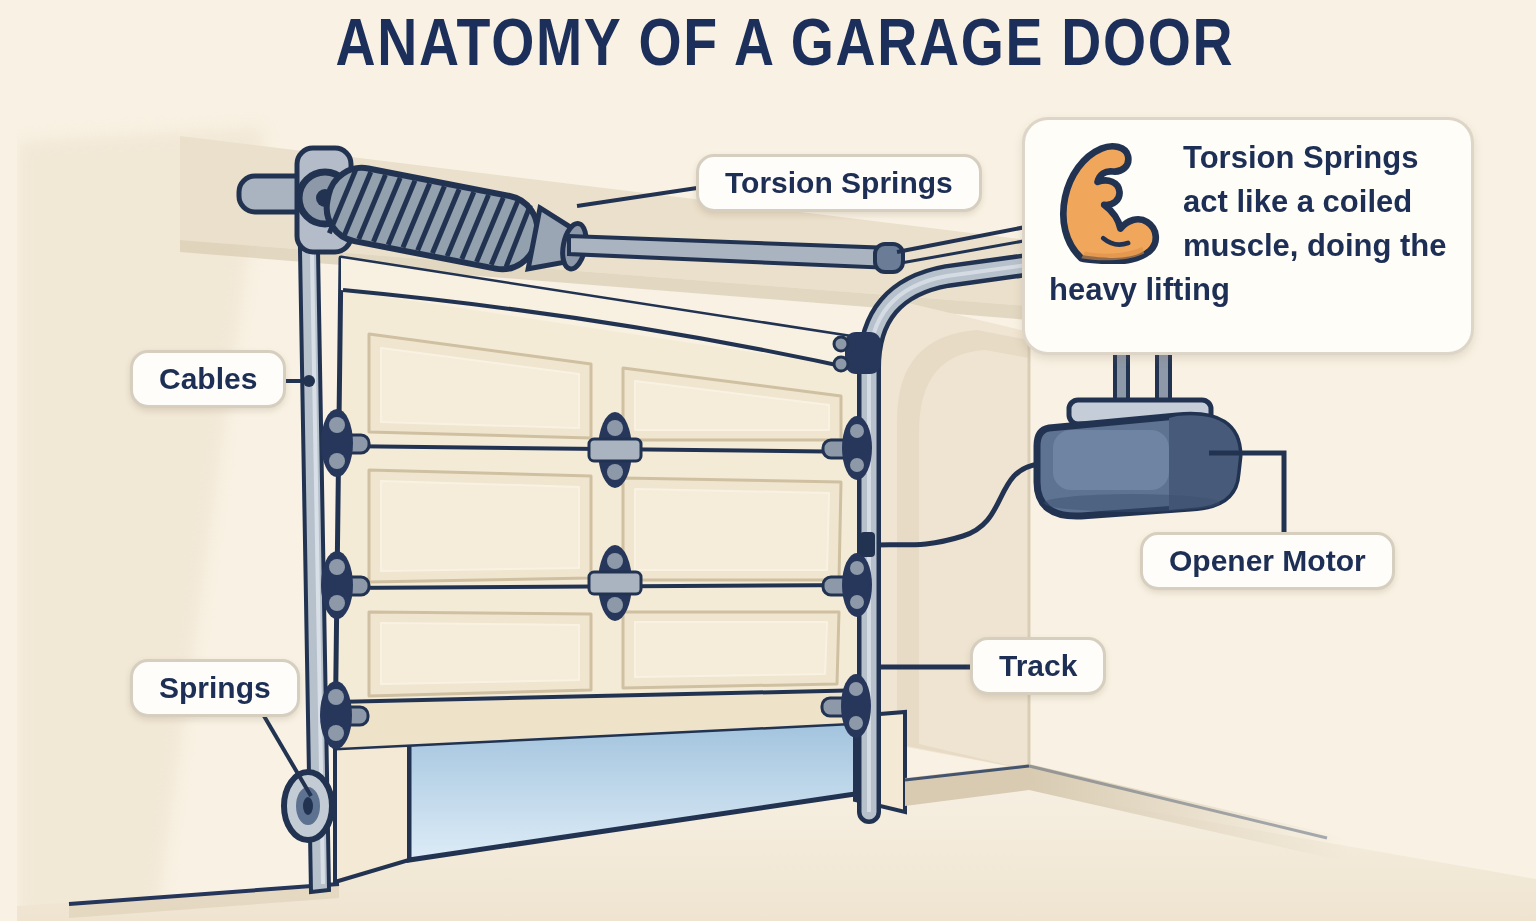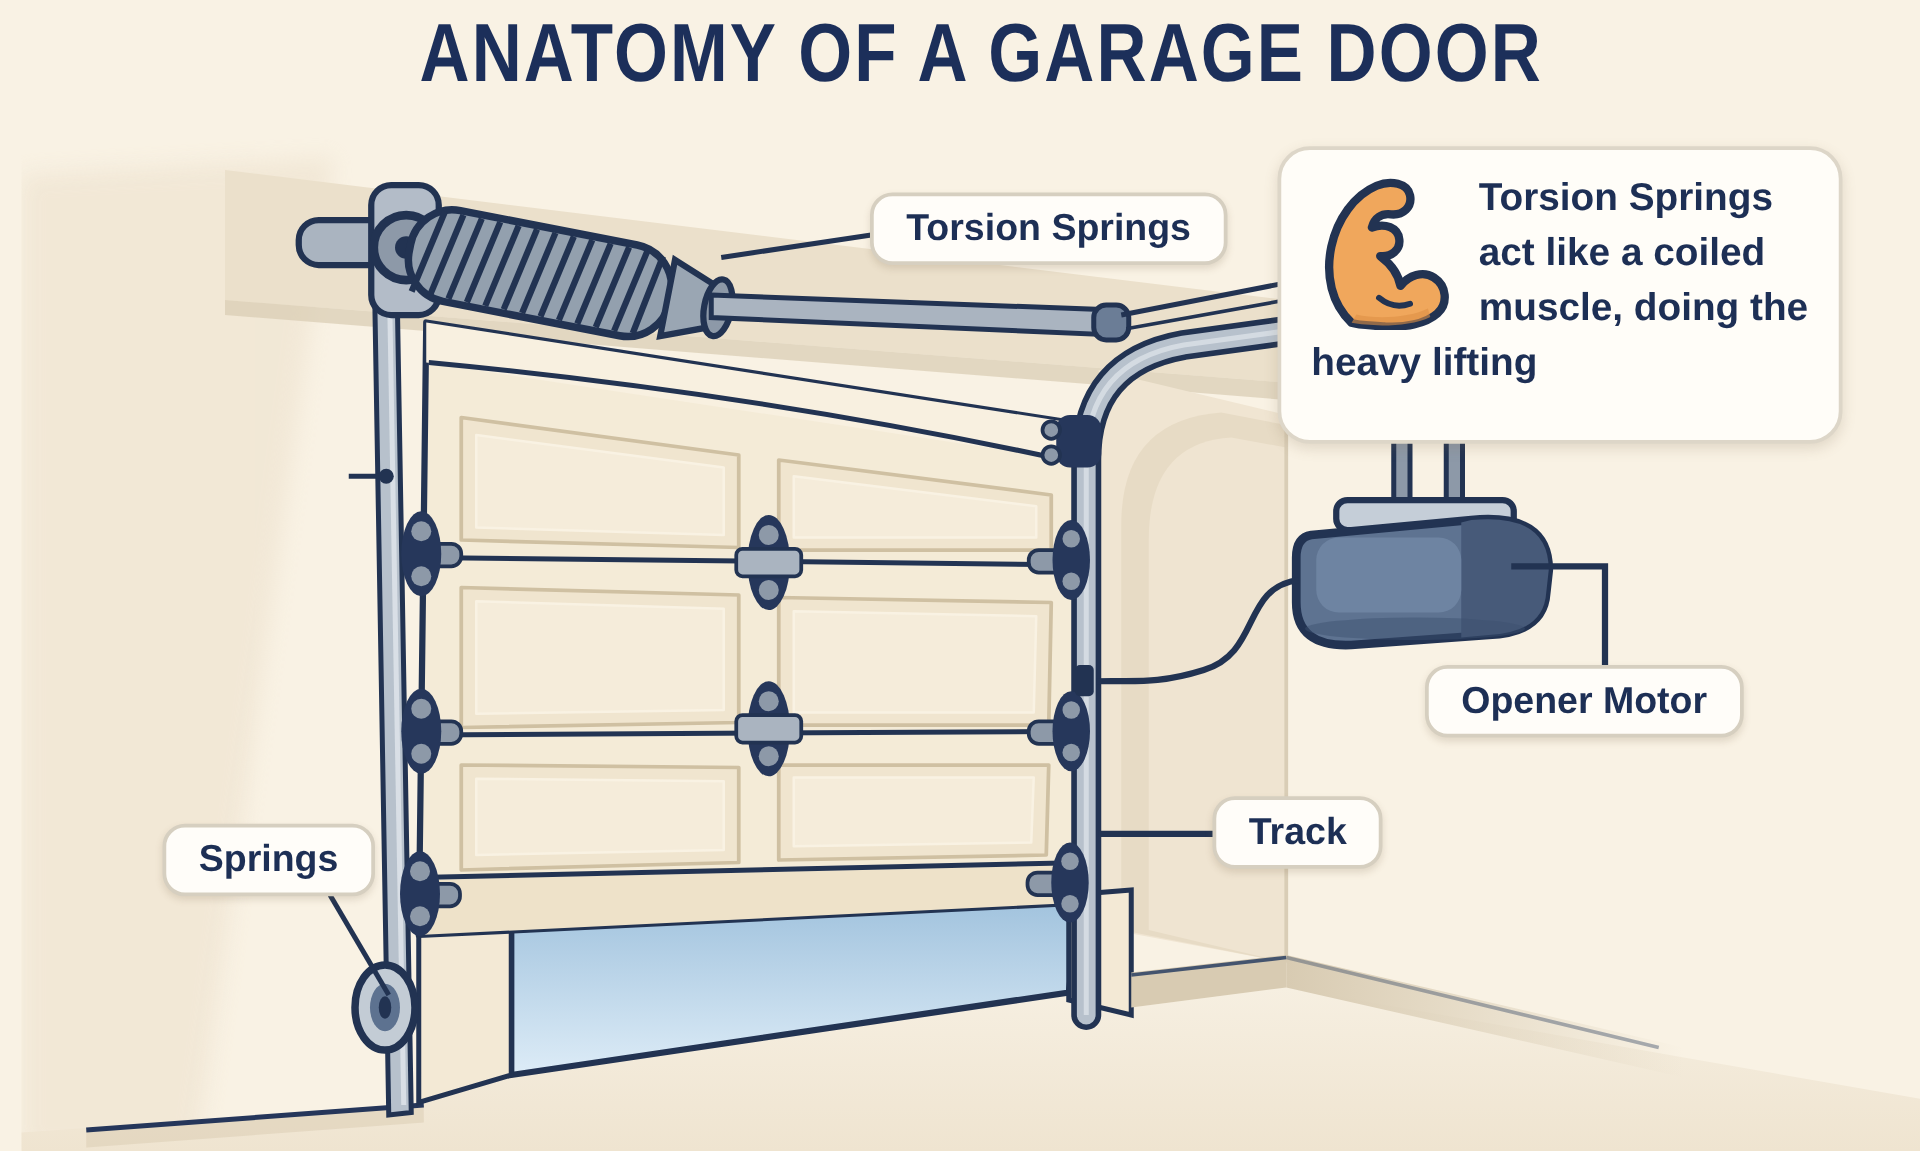"Cables" div.pill { html: none -> <div>Cables</div> }
